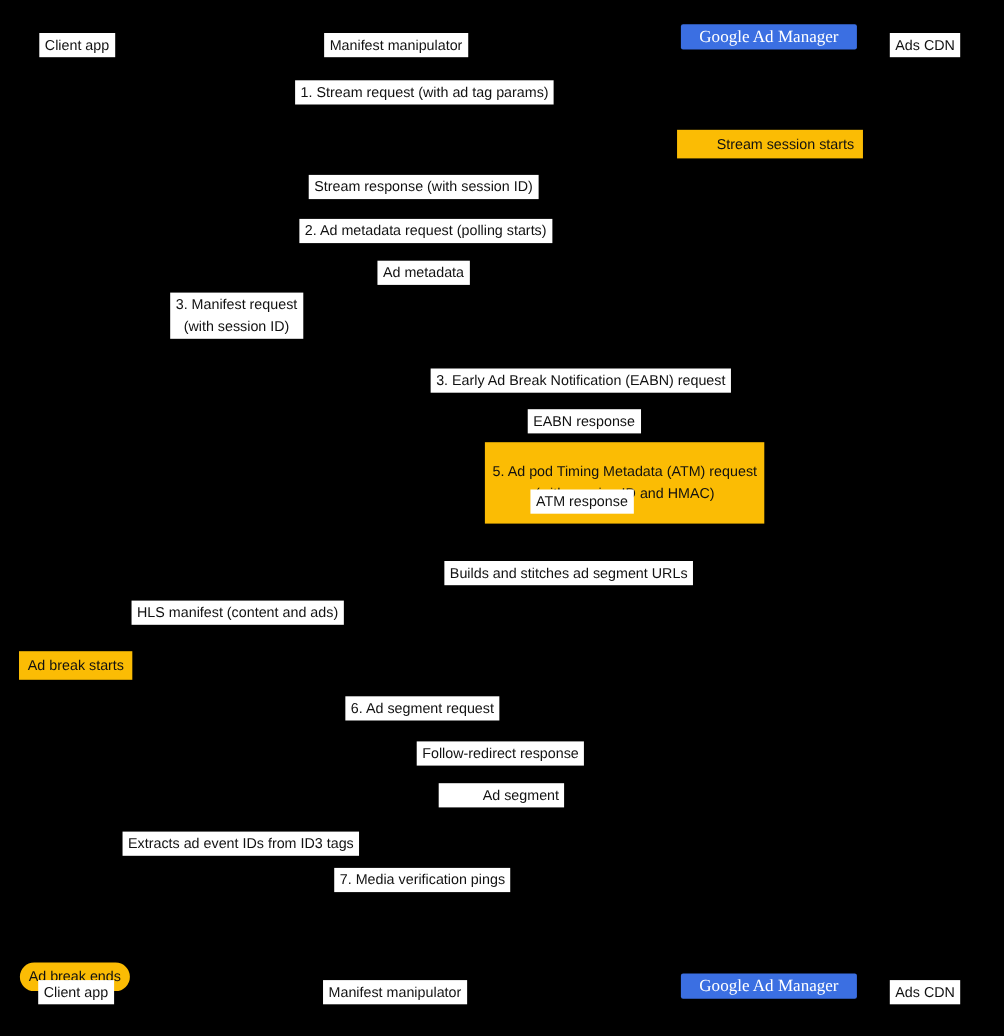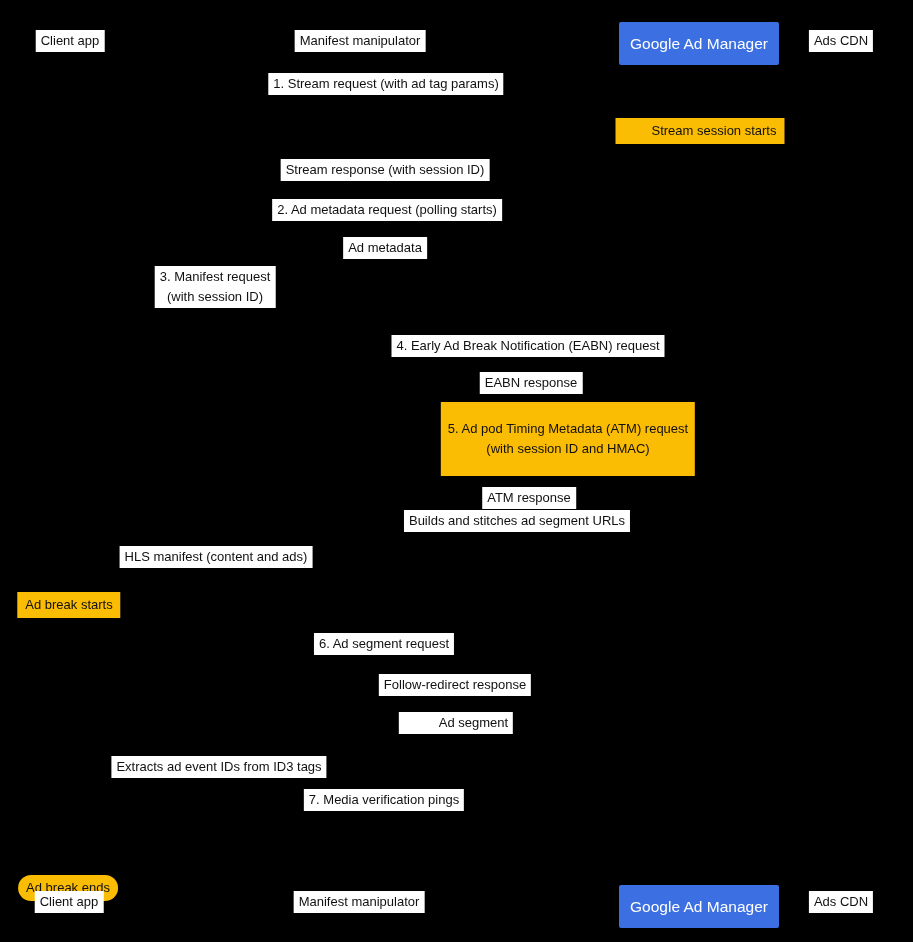"Google Ad Manager" .actor-primary { font-family: none -> Liberation Serif, serif; height: 43px -> 23px }
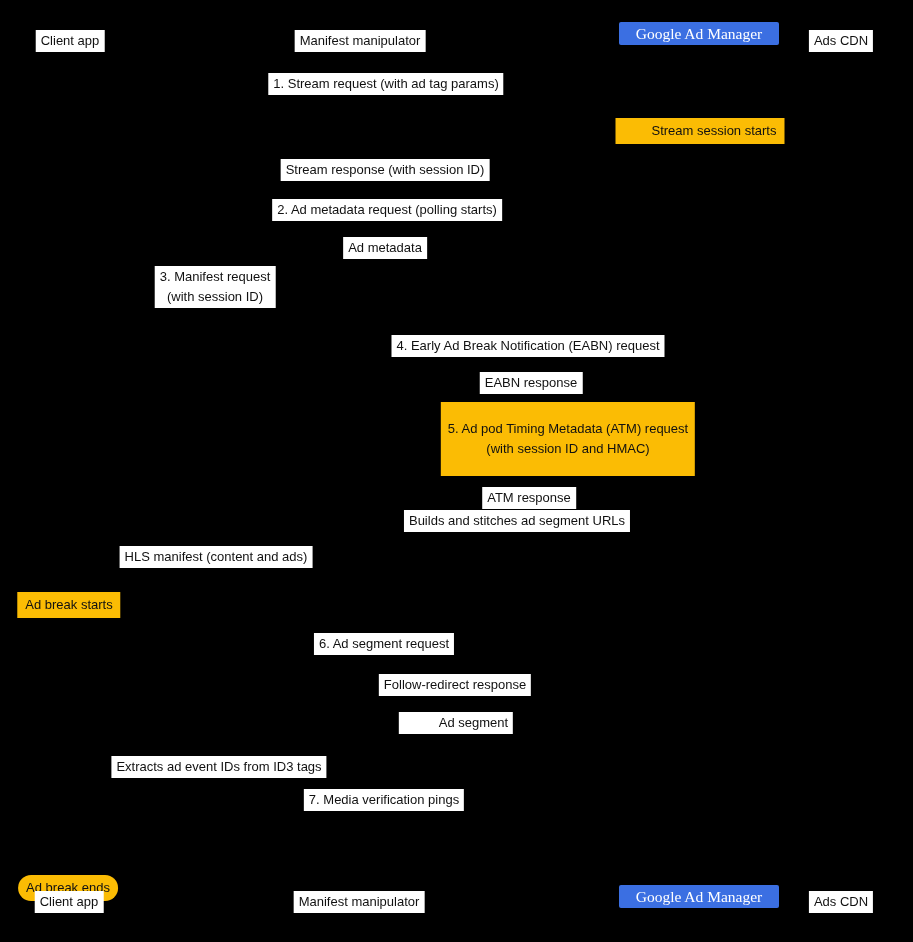"4. Early Ad Break Notification" div.lbl { text: 4 -> 3 }
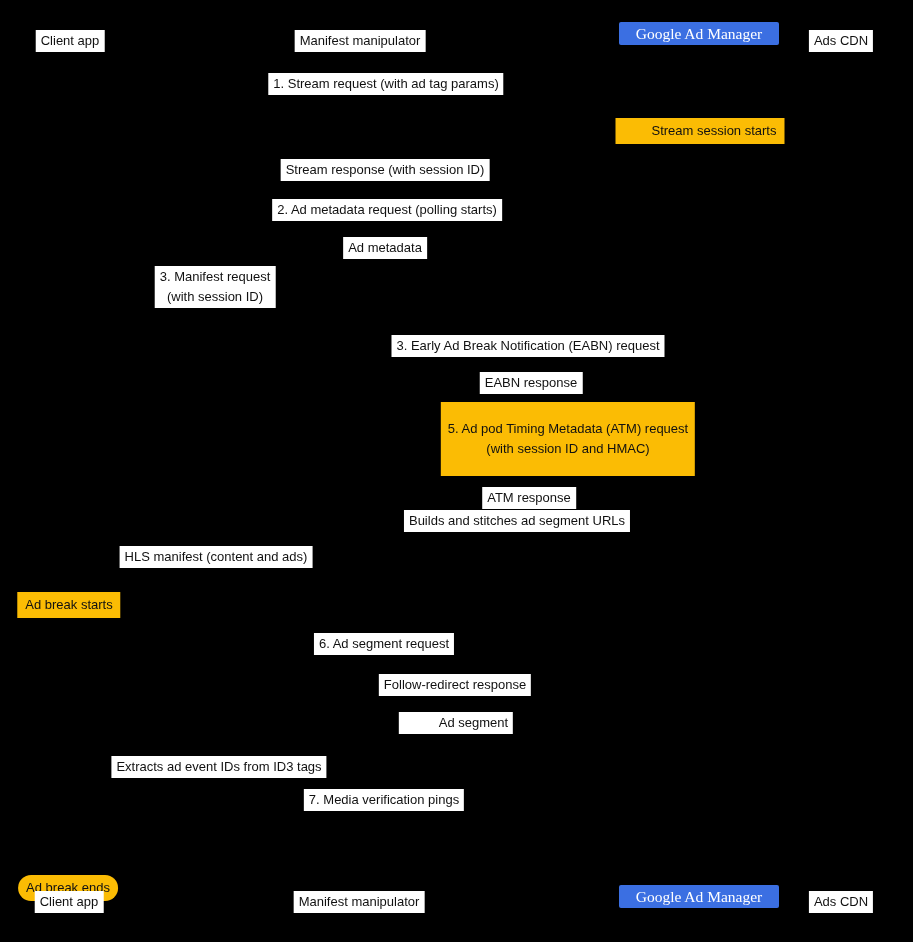"ATM response" #m8 { top: 487px -> 445px }
